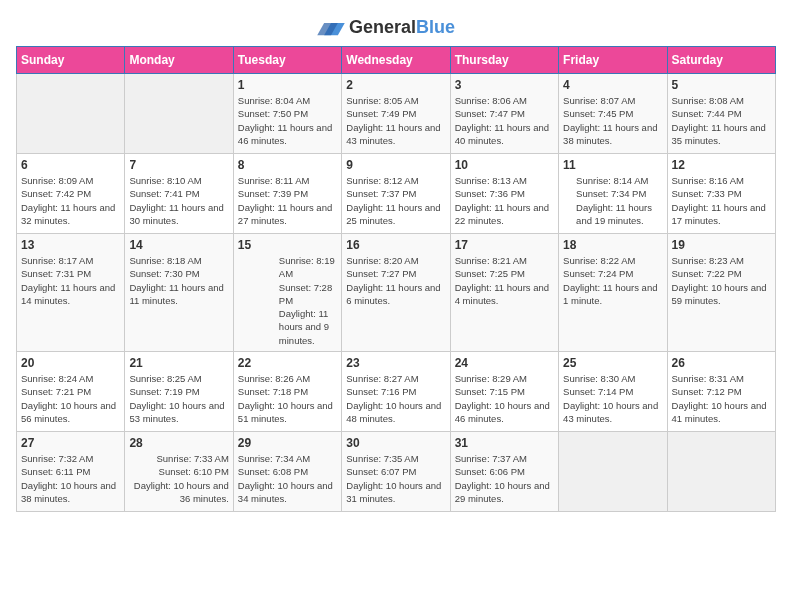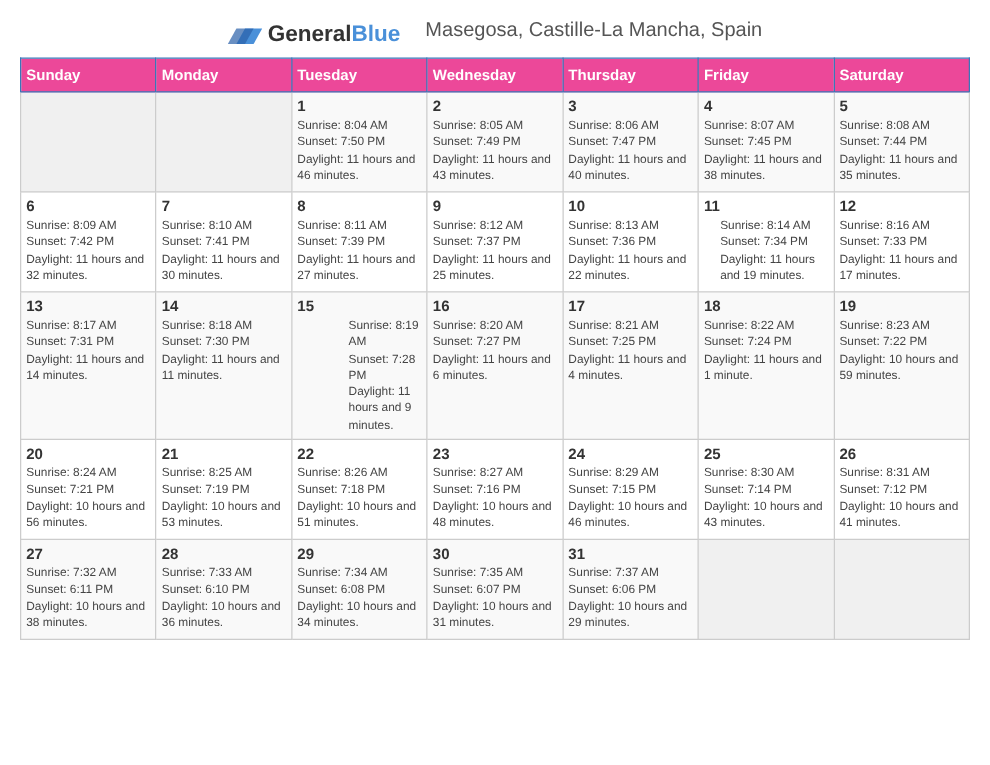"Masegosa, Castille-La Mancha, Spain" div.location-title { html: <div>Masegosa, Castille-La Mancha, Spain</div> -> none }
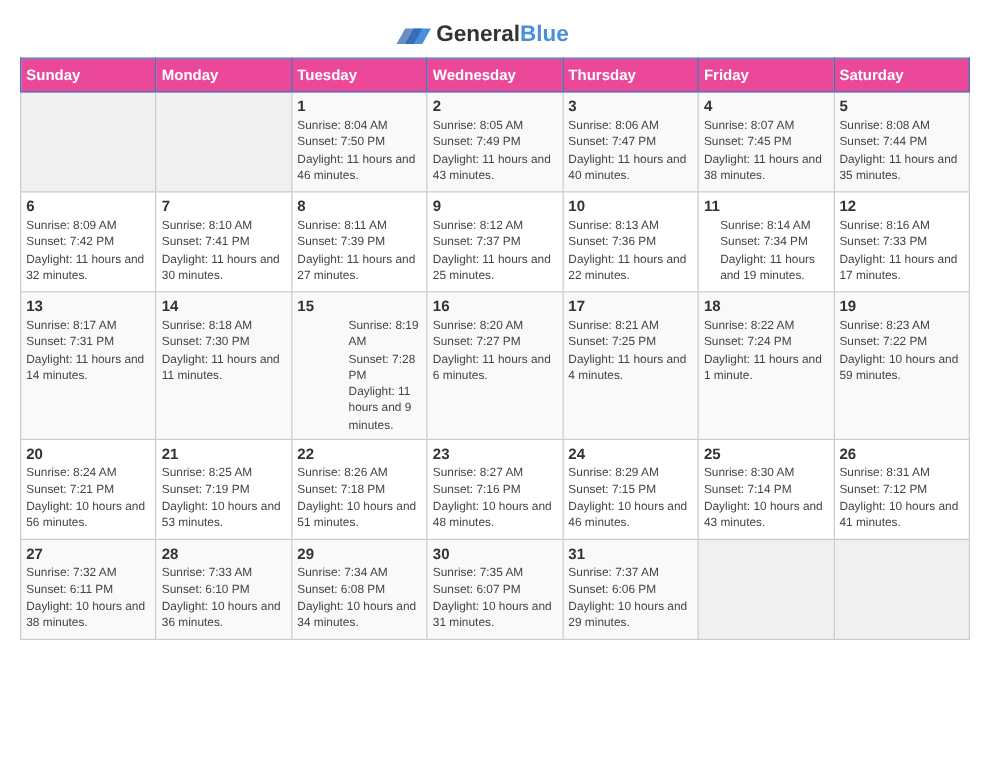"Sunrise: 7:33 AM" div.day-info { text-align: none -> right }
